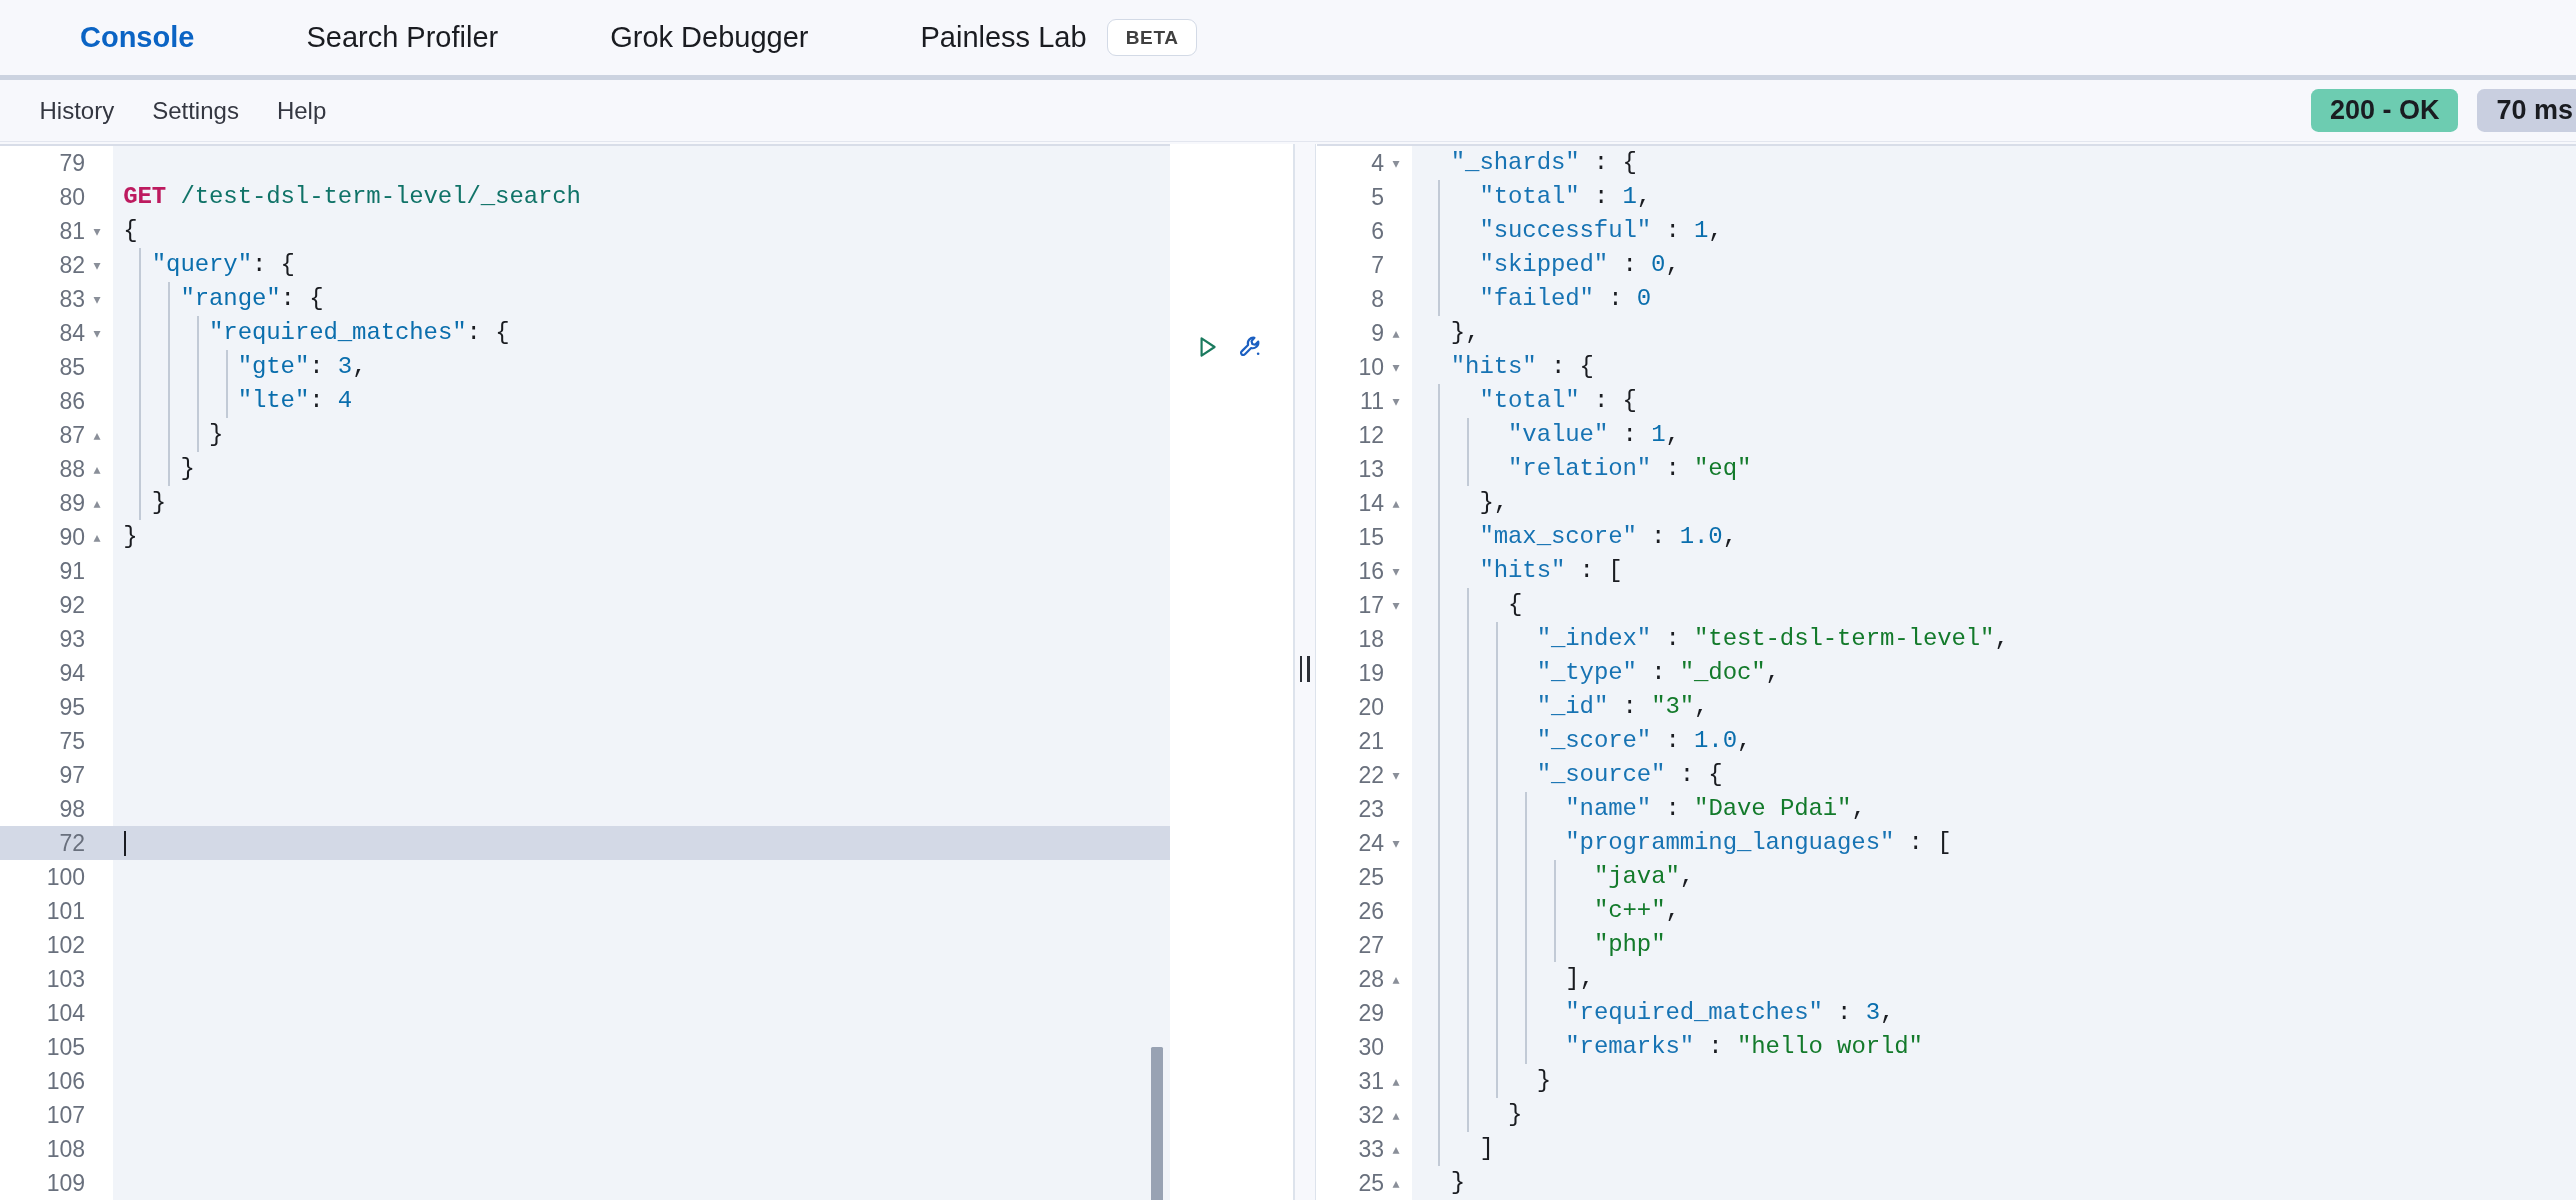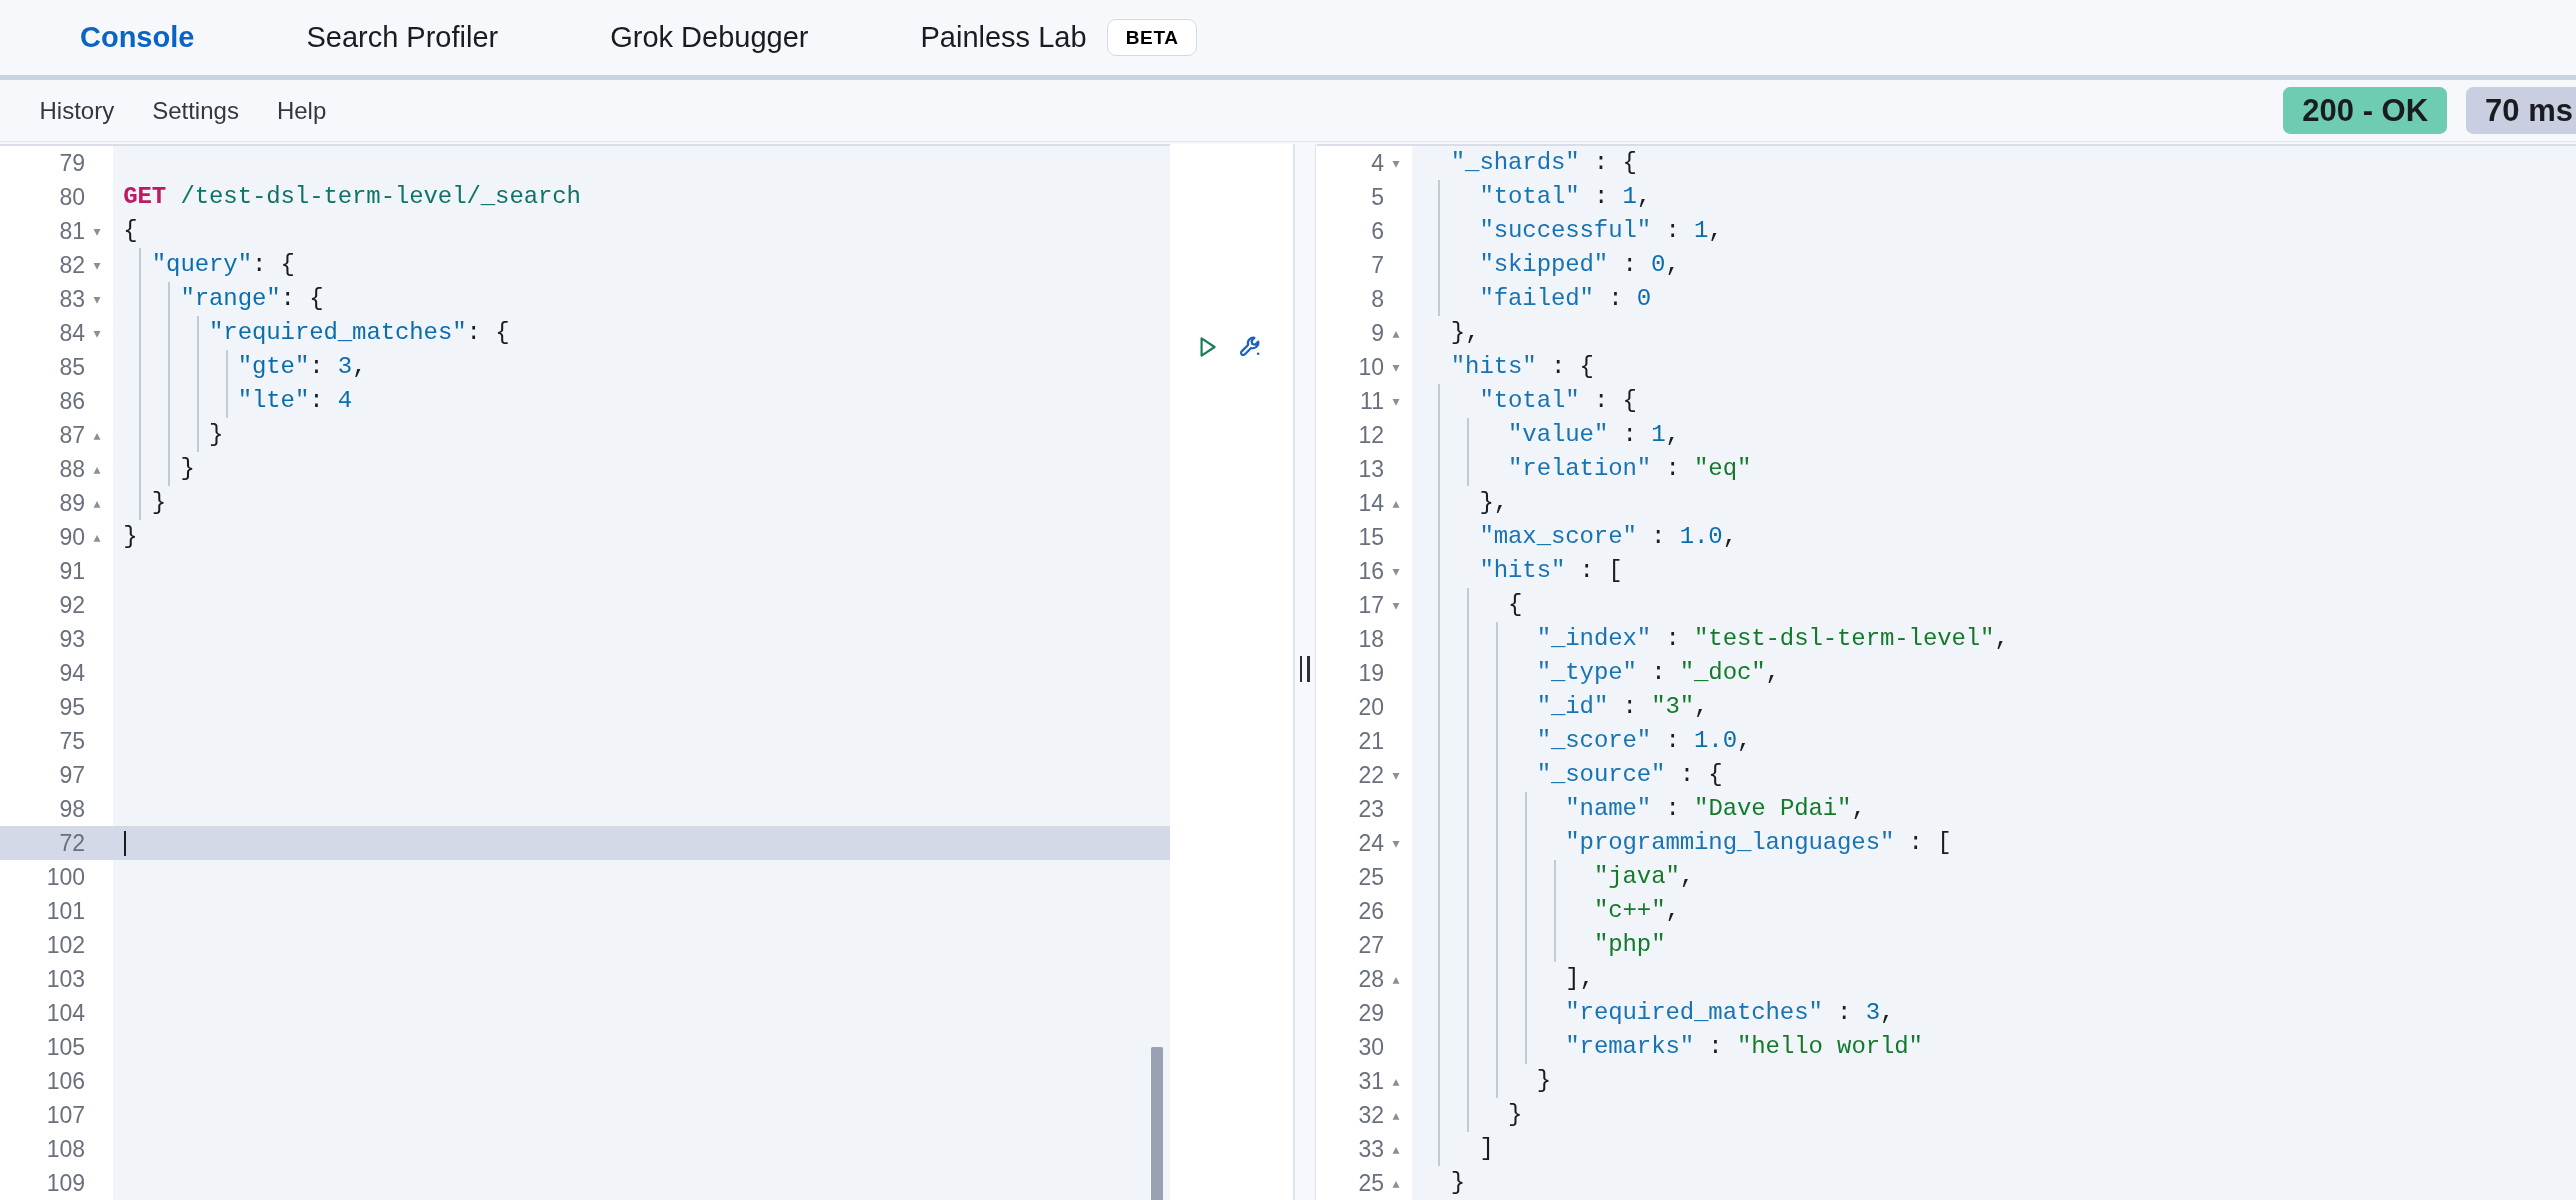"BETA" .beta-badge { color: #000000 -> #404040 }
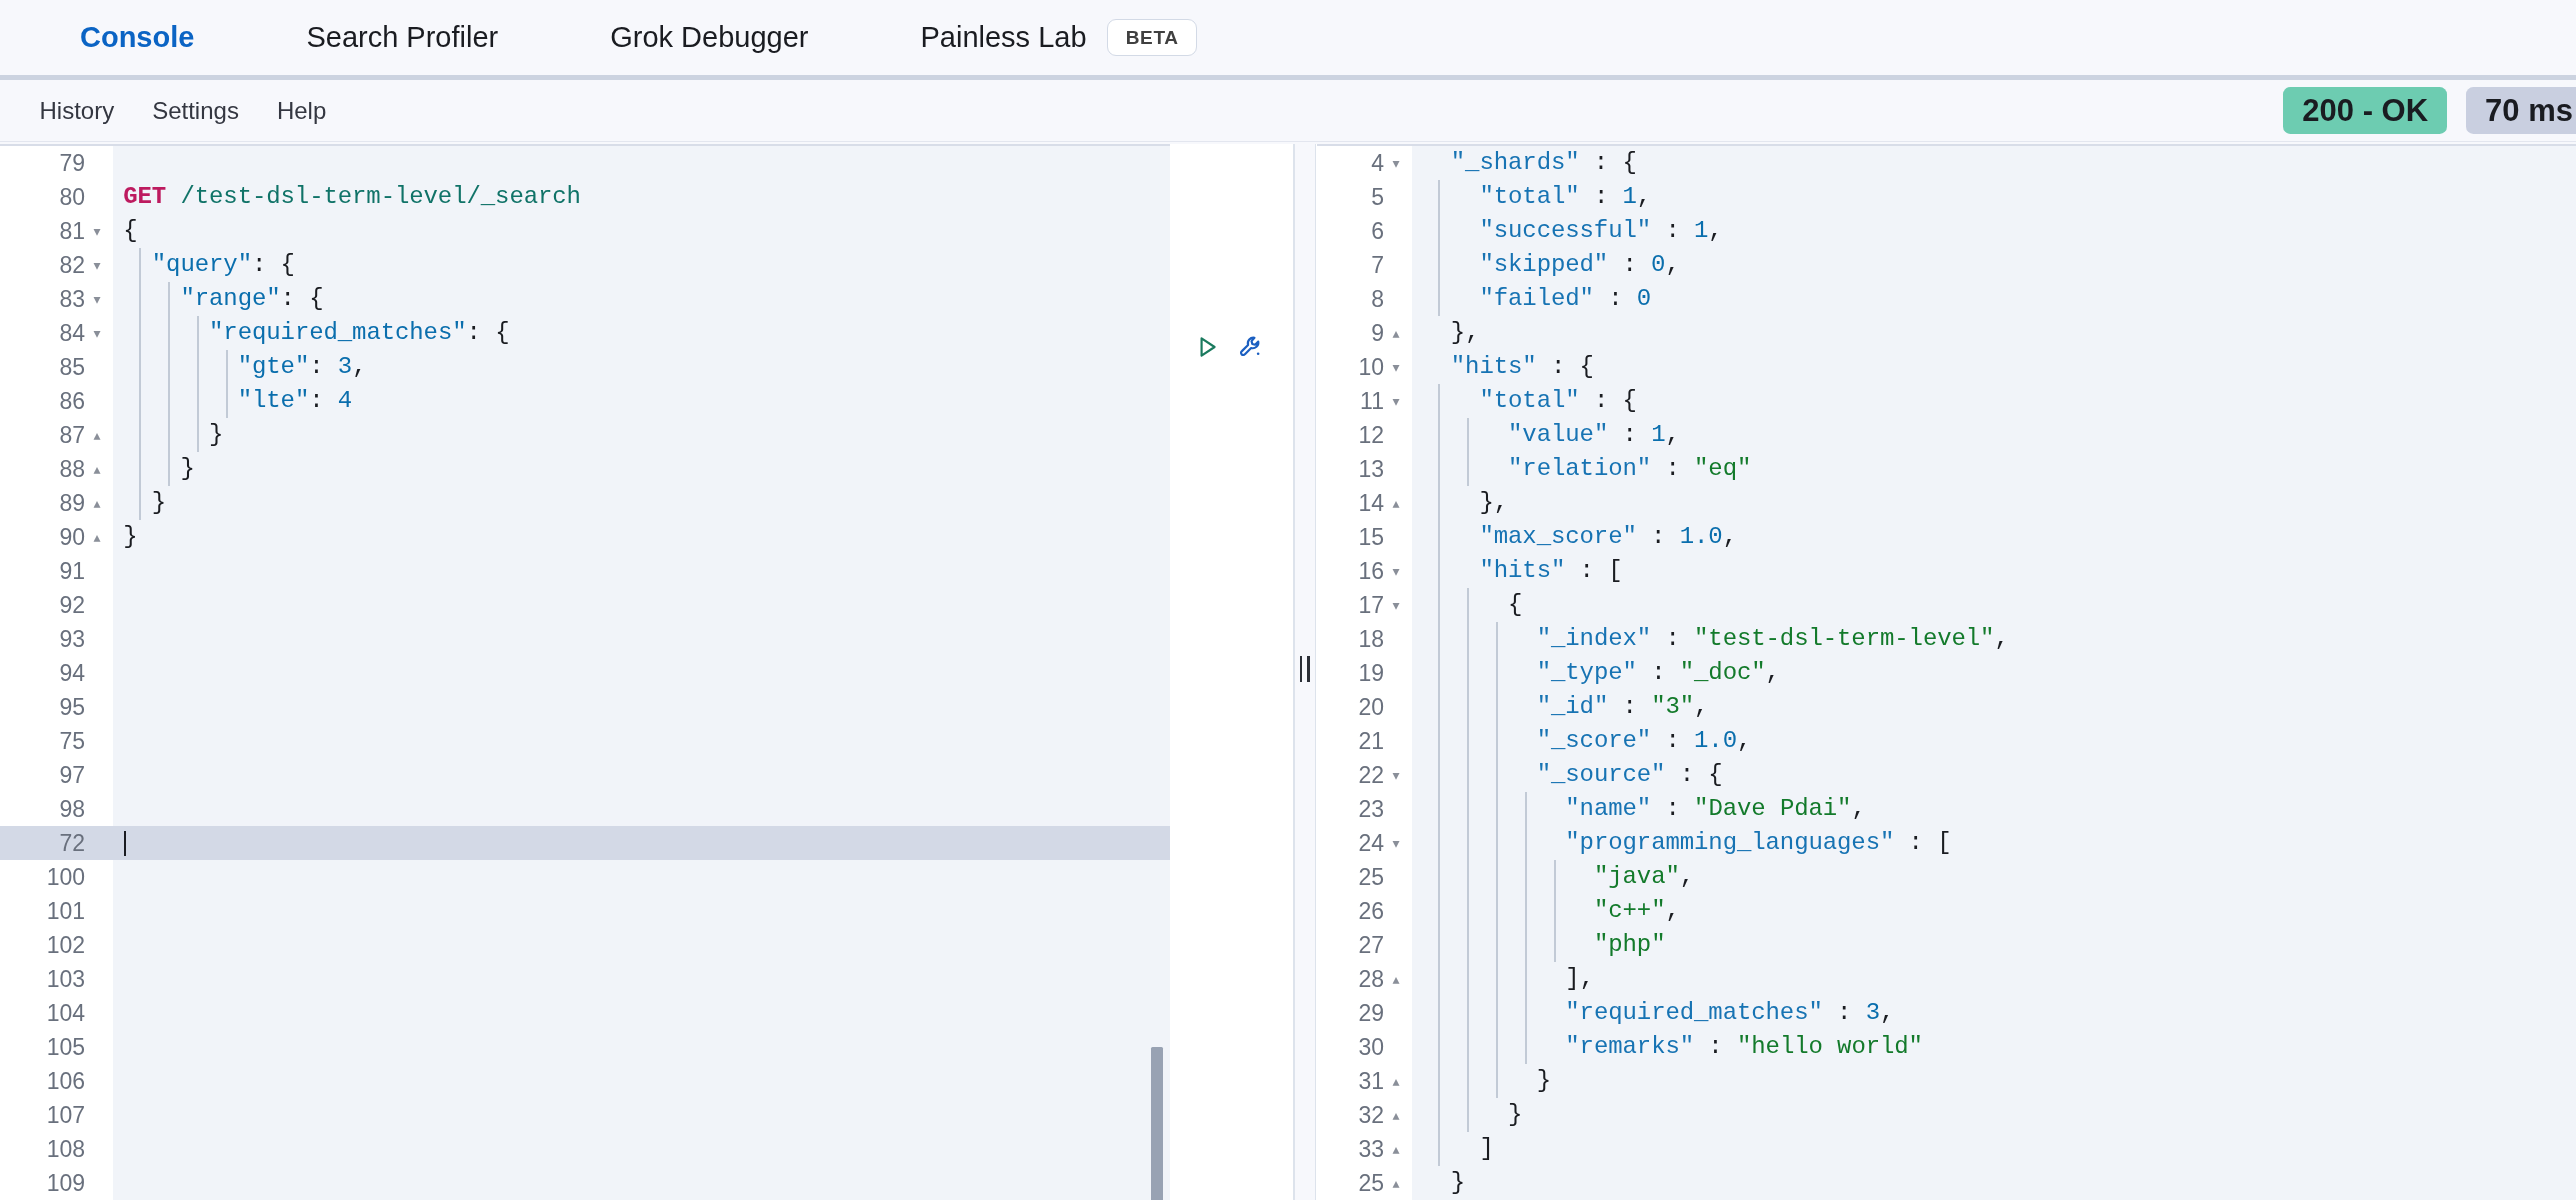"200 - OK" .badge { font-size: 31px -> 27px }
